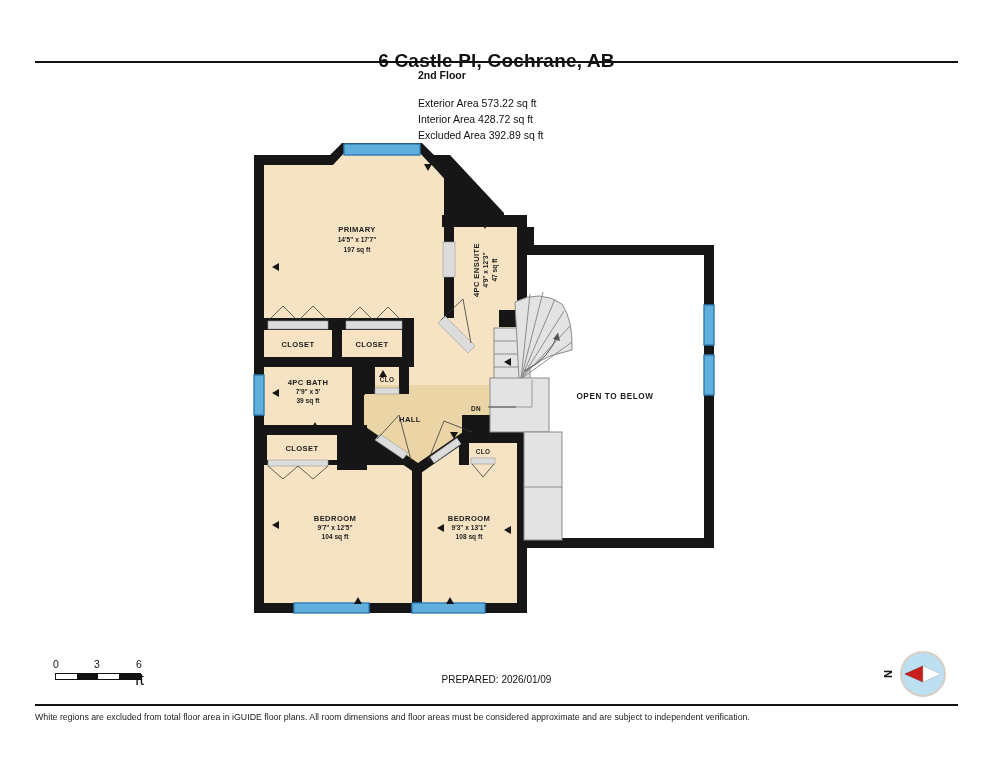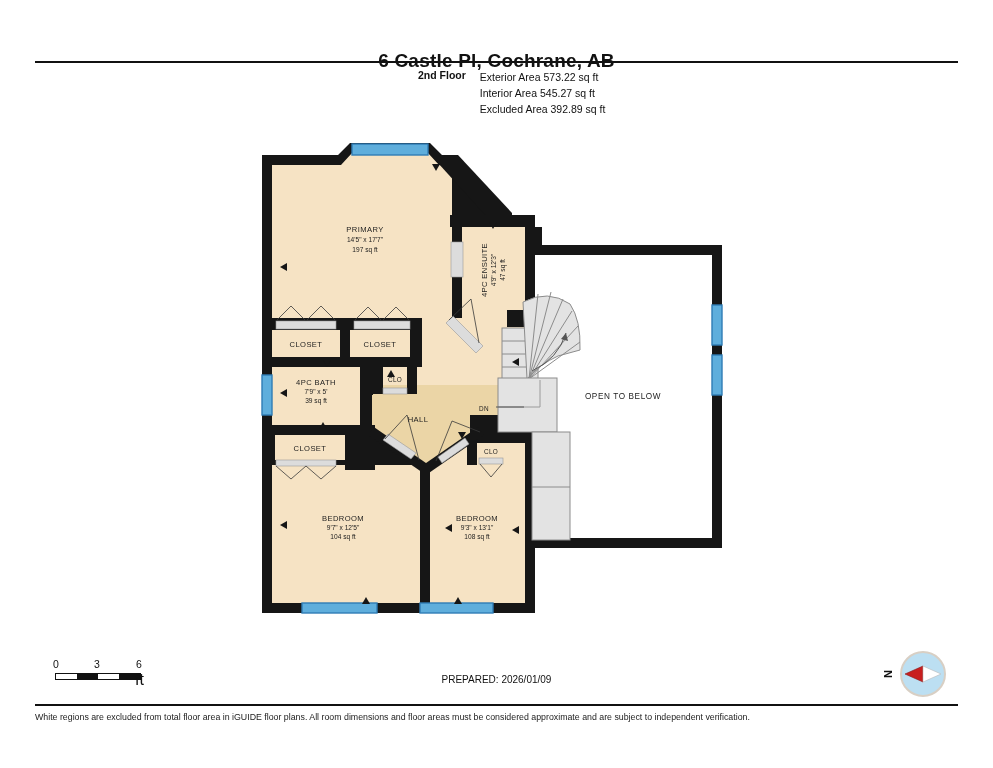"2nd Floor" .info-block { flex-direction: none -> column }
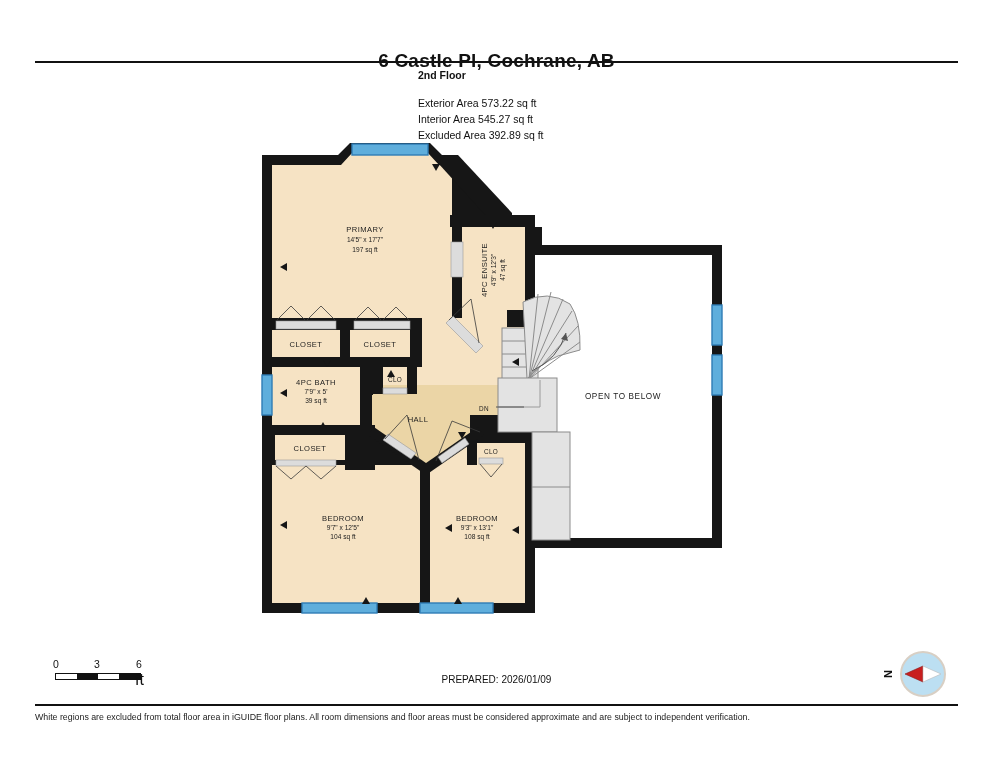"Interior Area 545.27 sq ft" div { text: 545.27 -> 428.72 }
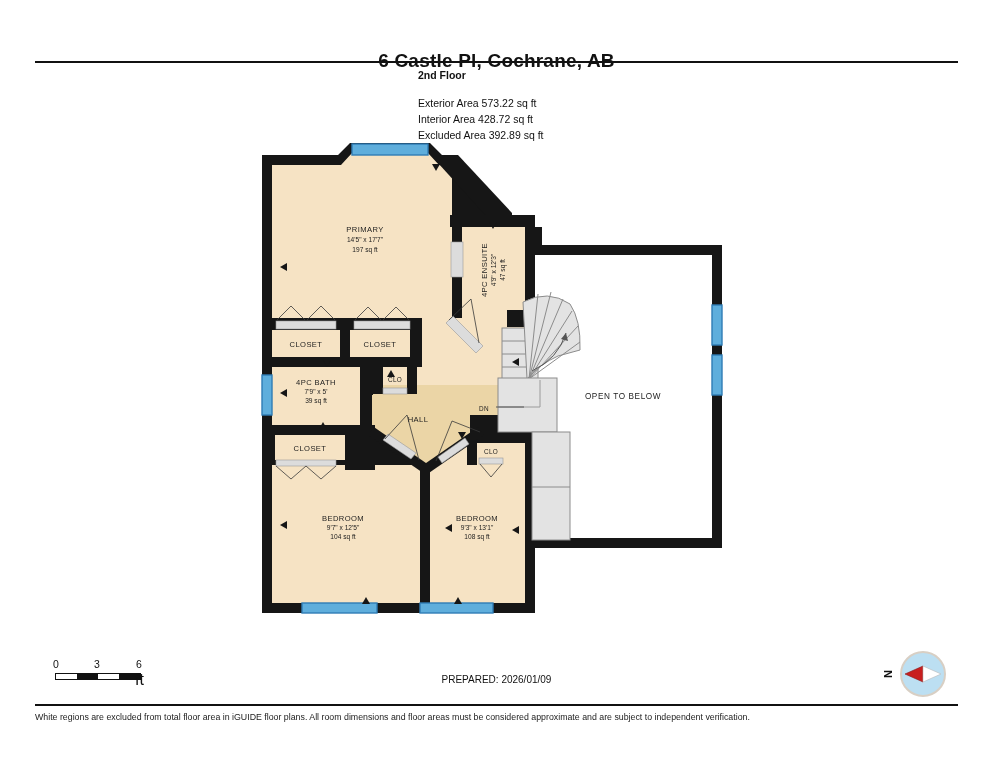"PRIMARY" .plan-wrap { font-weight: none -> bold; left: 240px -> 232px }
